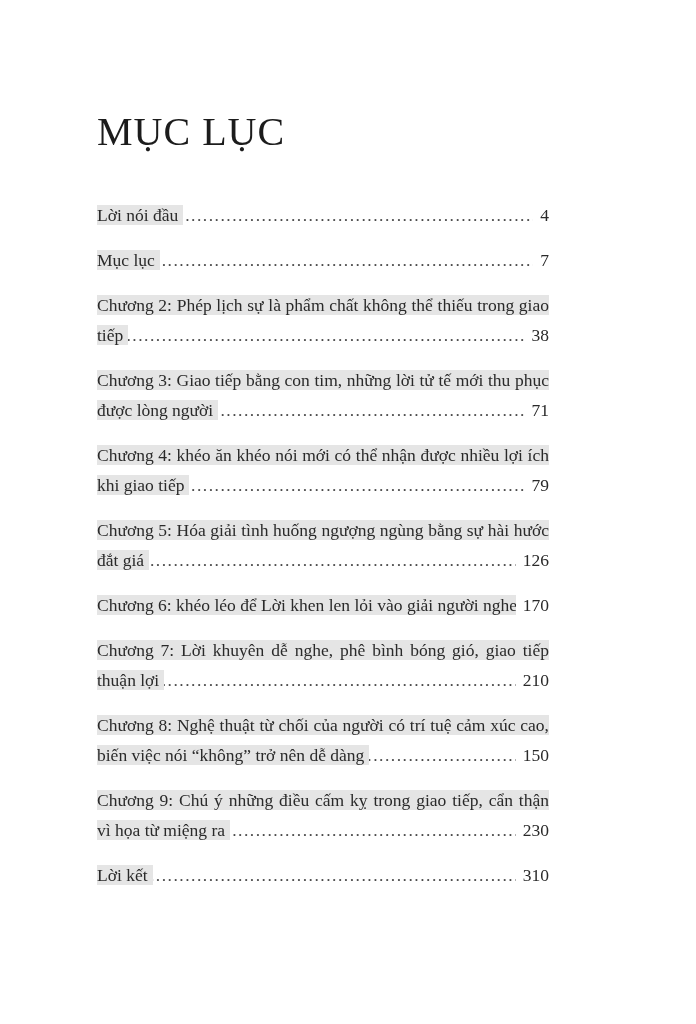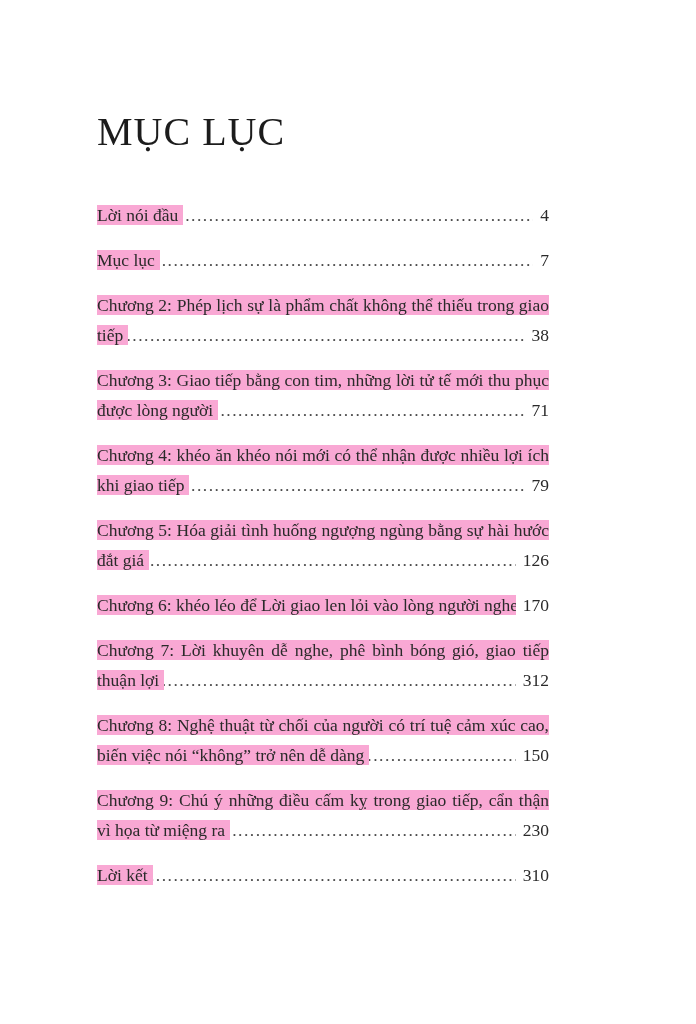"Lời nói đầu" .entry-text { background: #f9a8d4 -> #e5e5e5 }
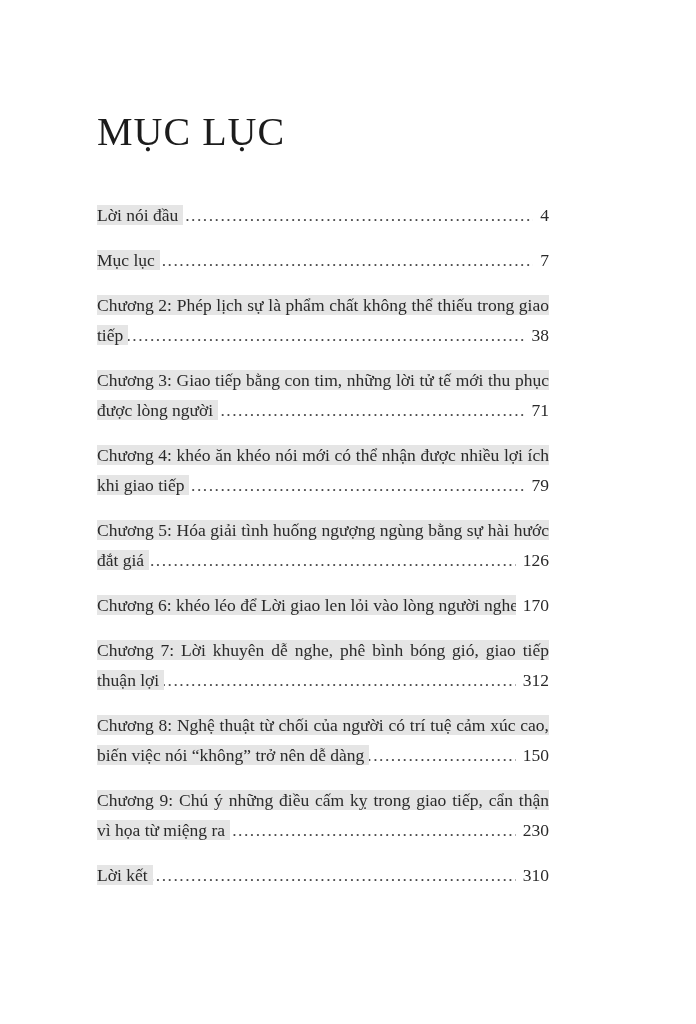"Chương 6: khéo léo để" span.entry-text { text: giao len lỏi vào lòng -> khen len lỏi vào giải }
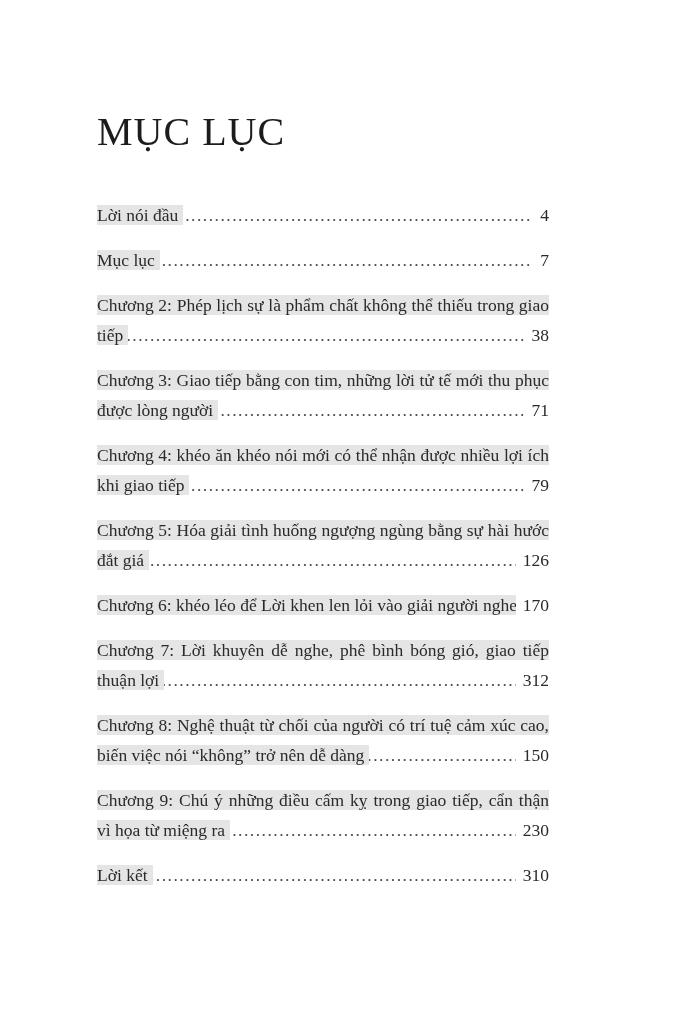"312" span.entry-page { text: 312 -> 210 }
